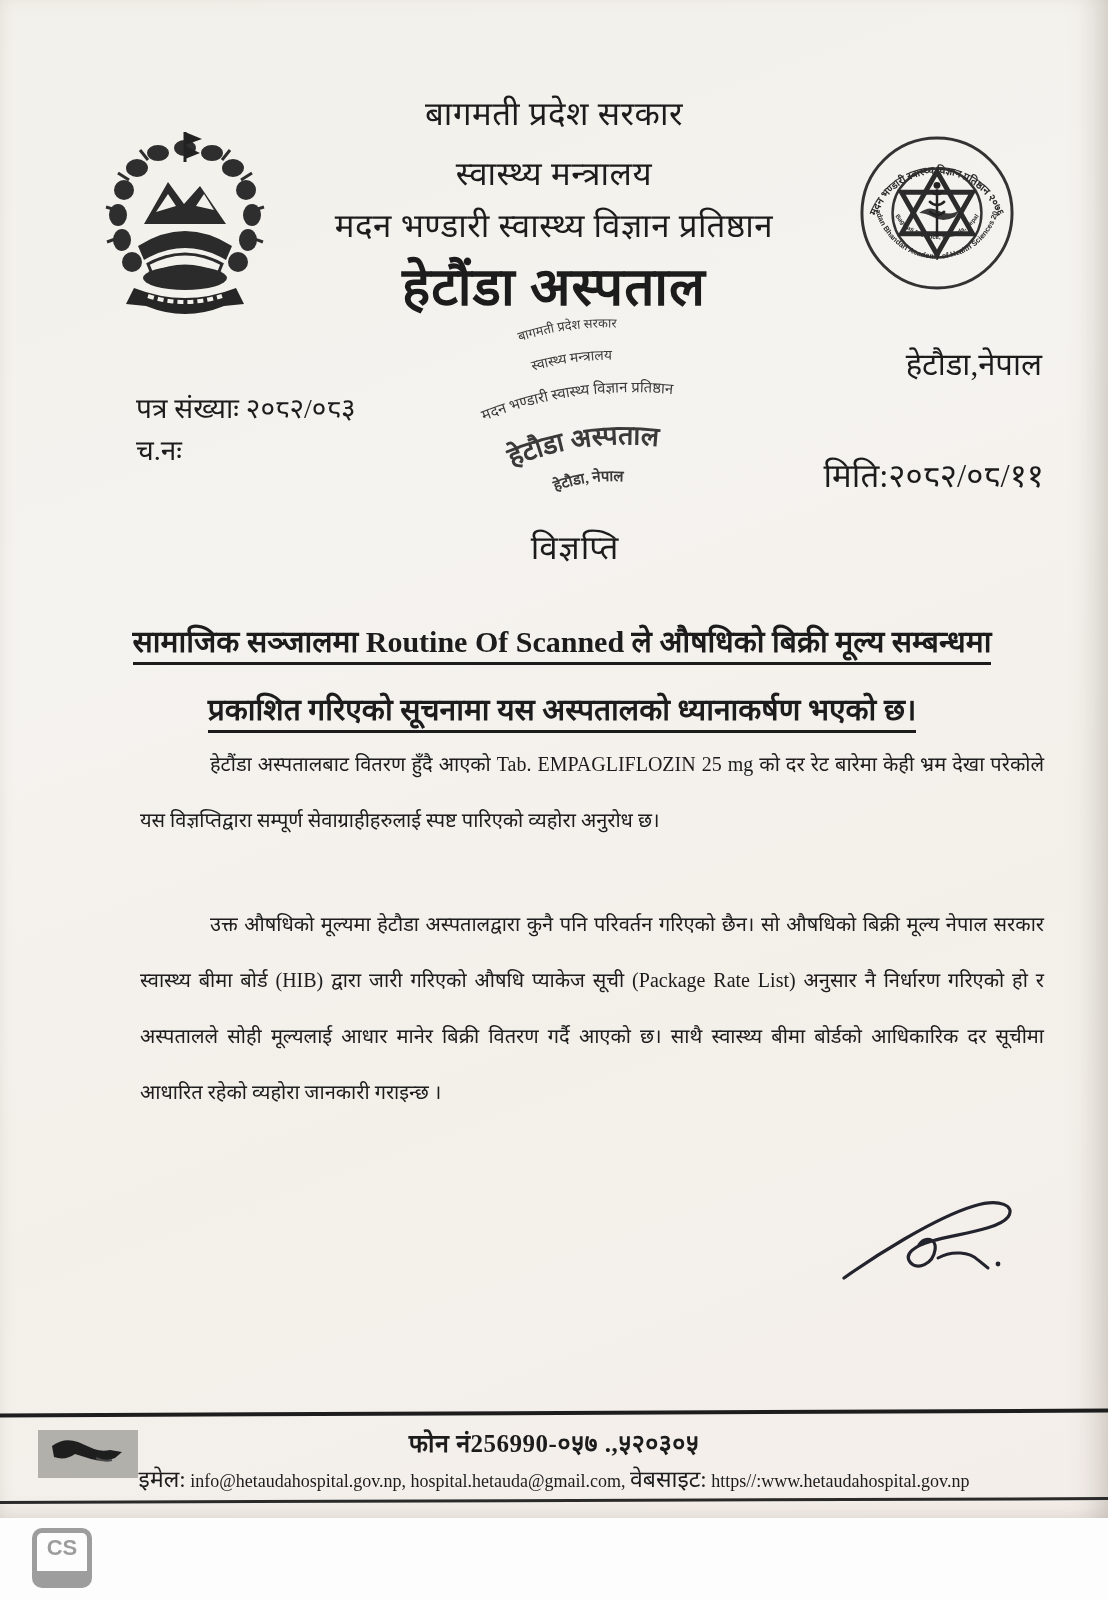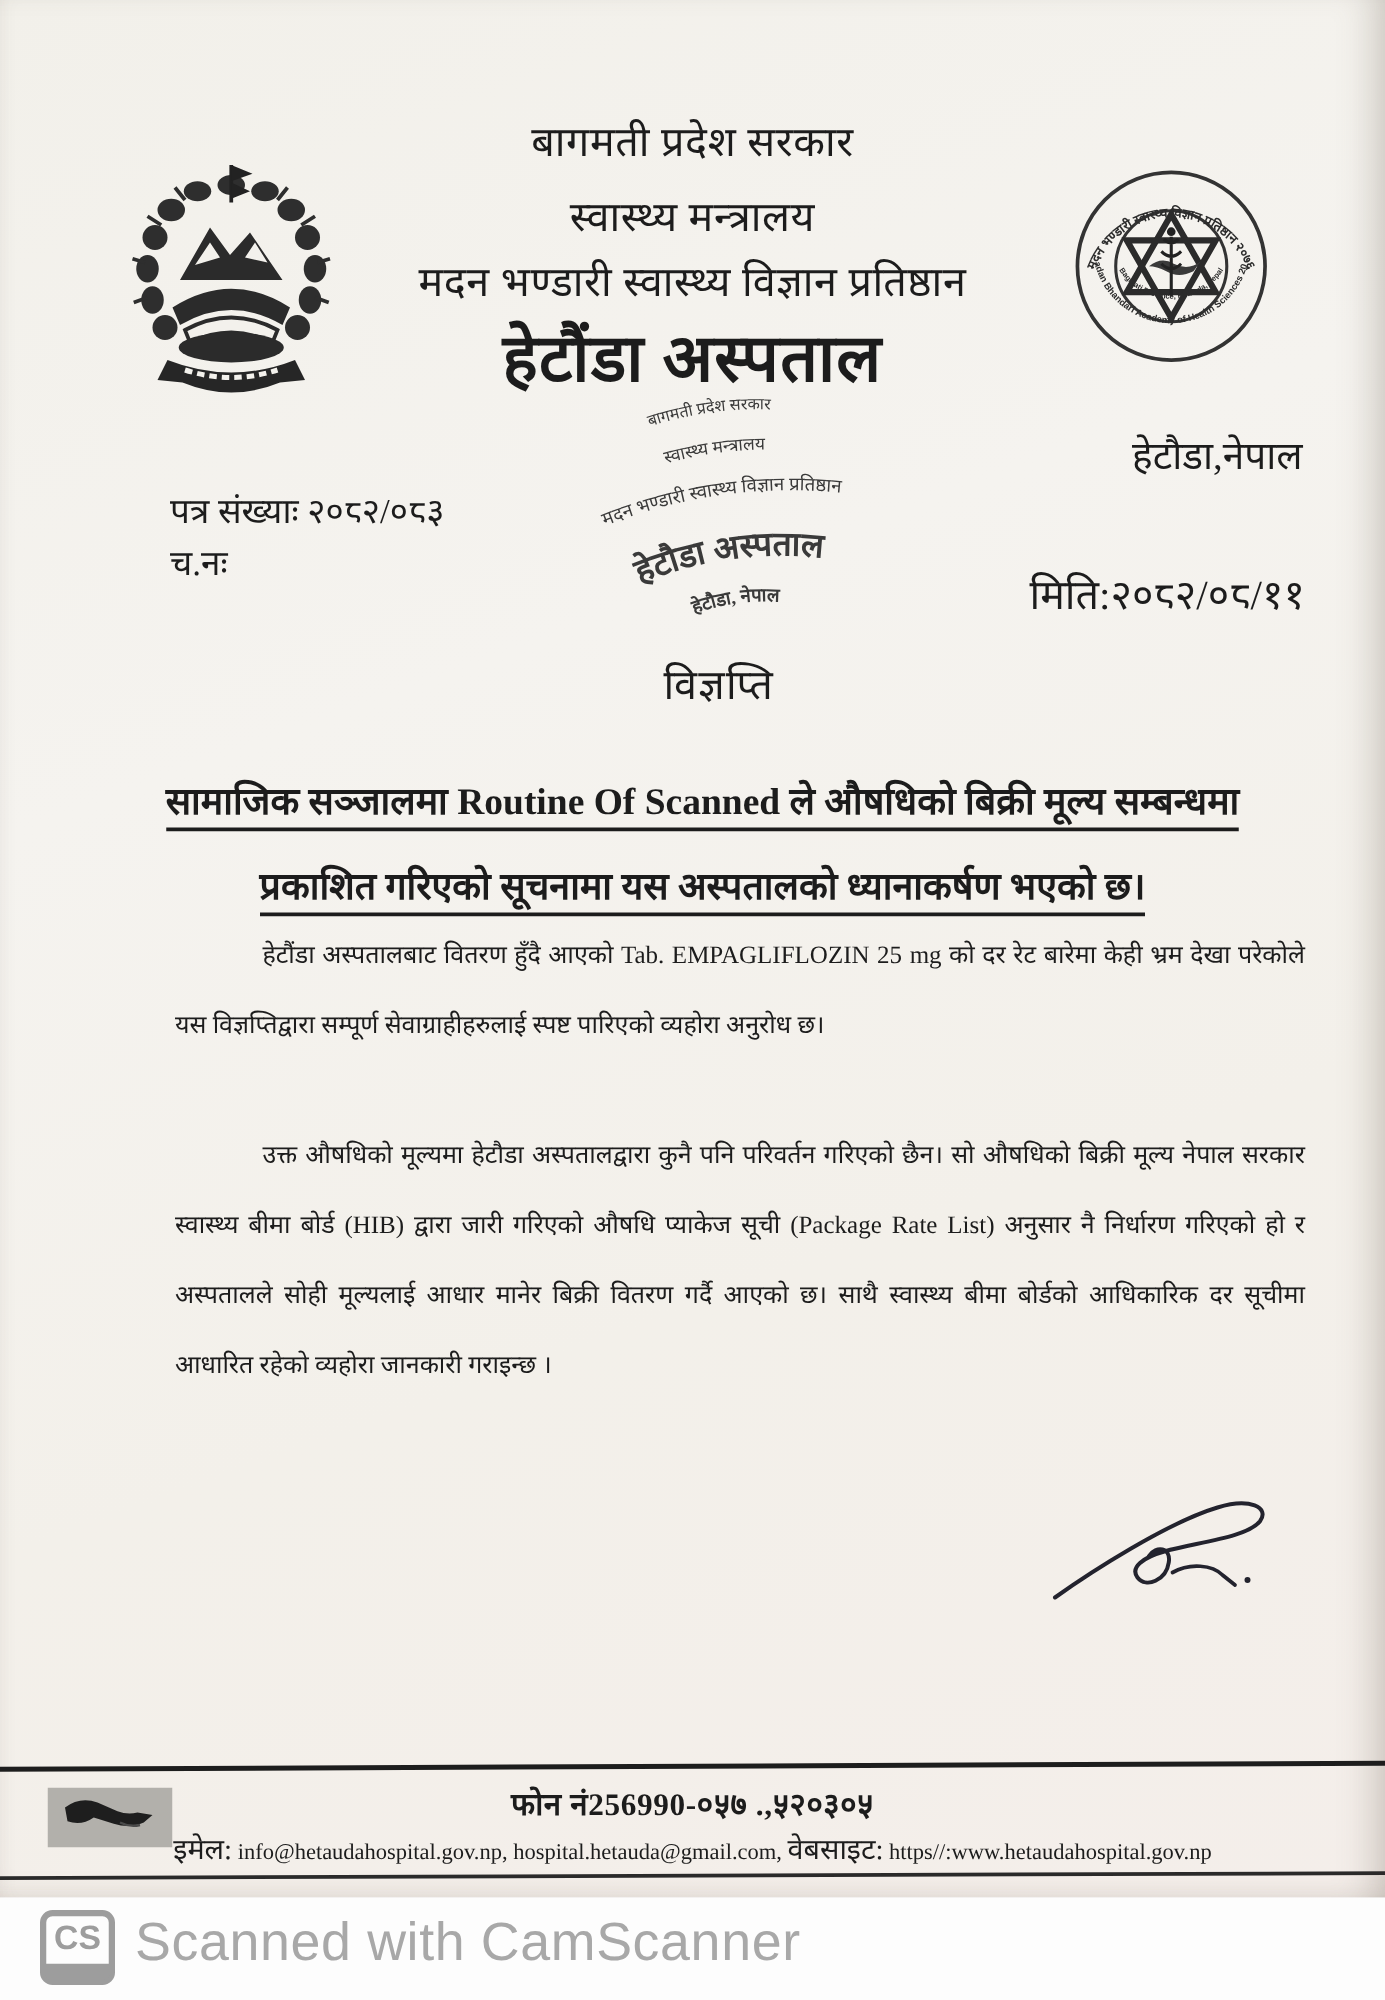"CS" .cs-badge .cs-text { font-size: 27px -> 22px }
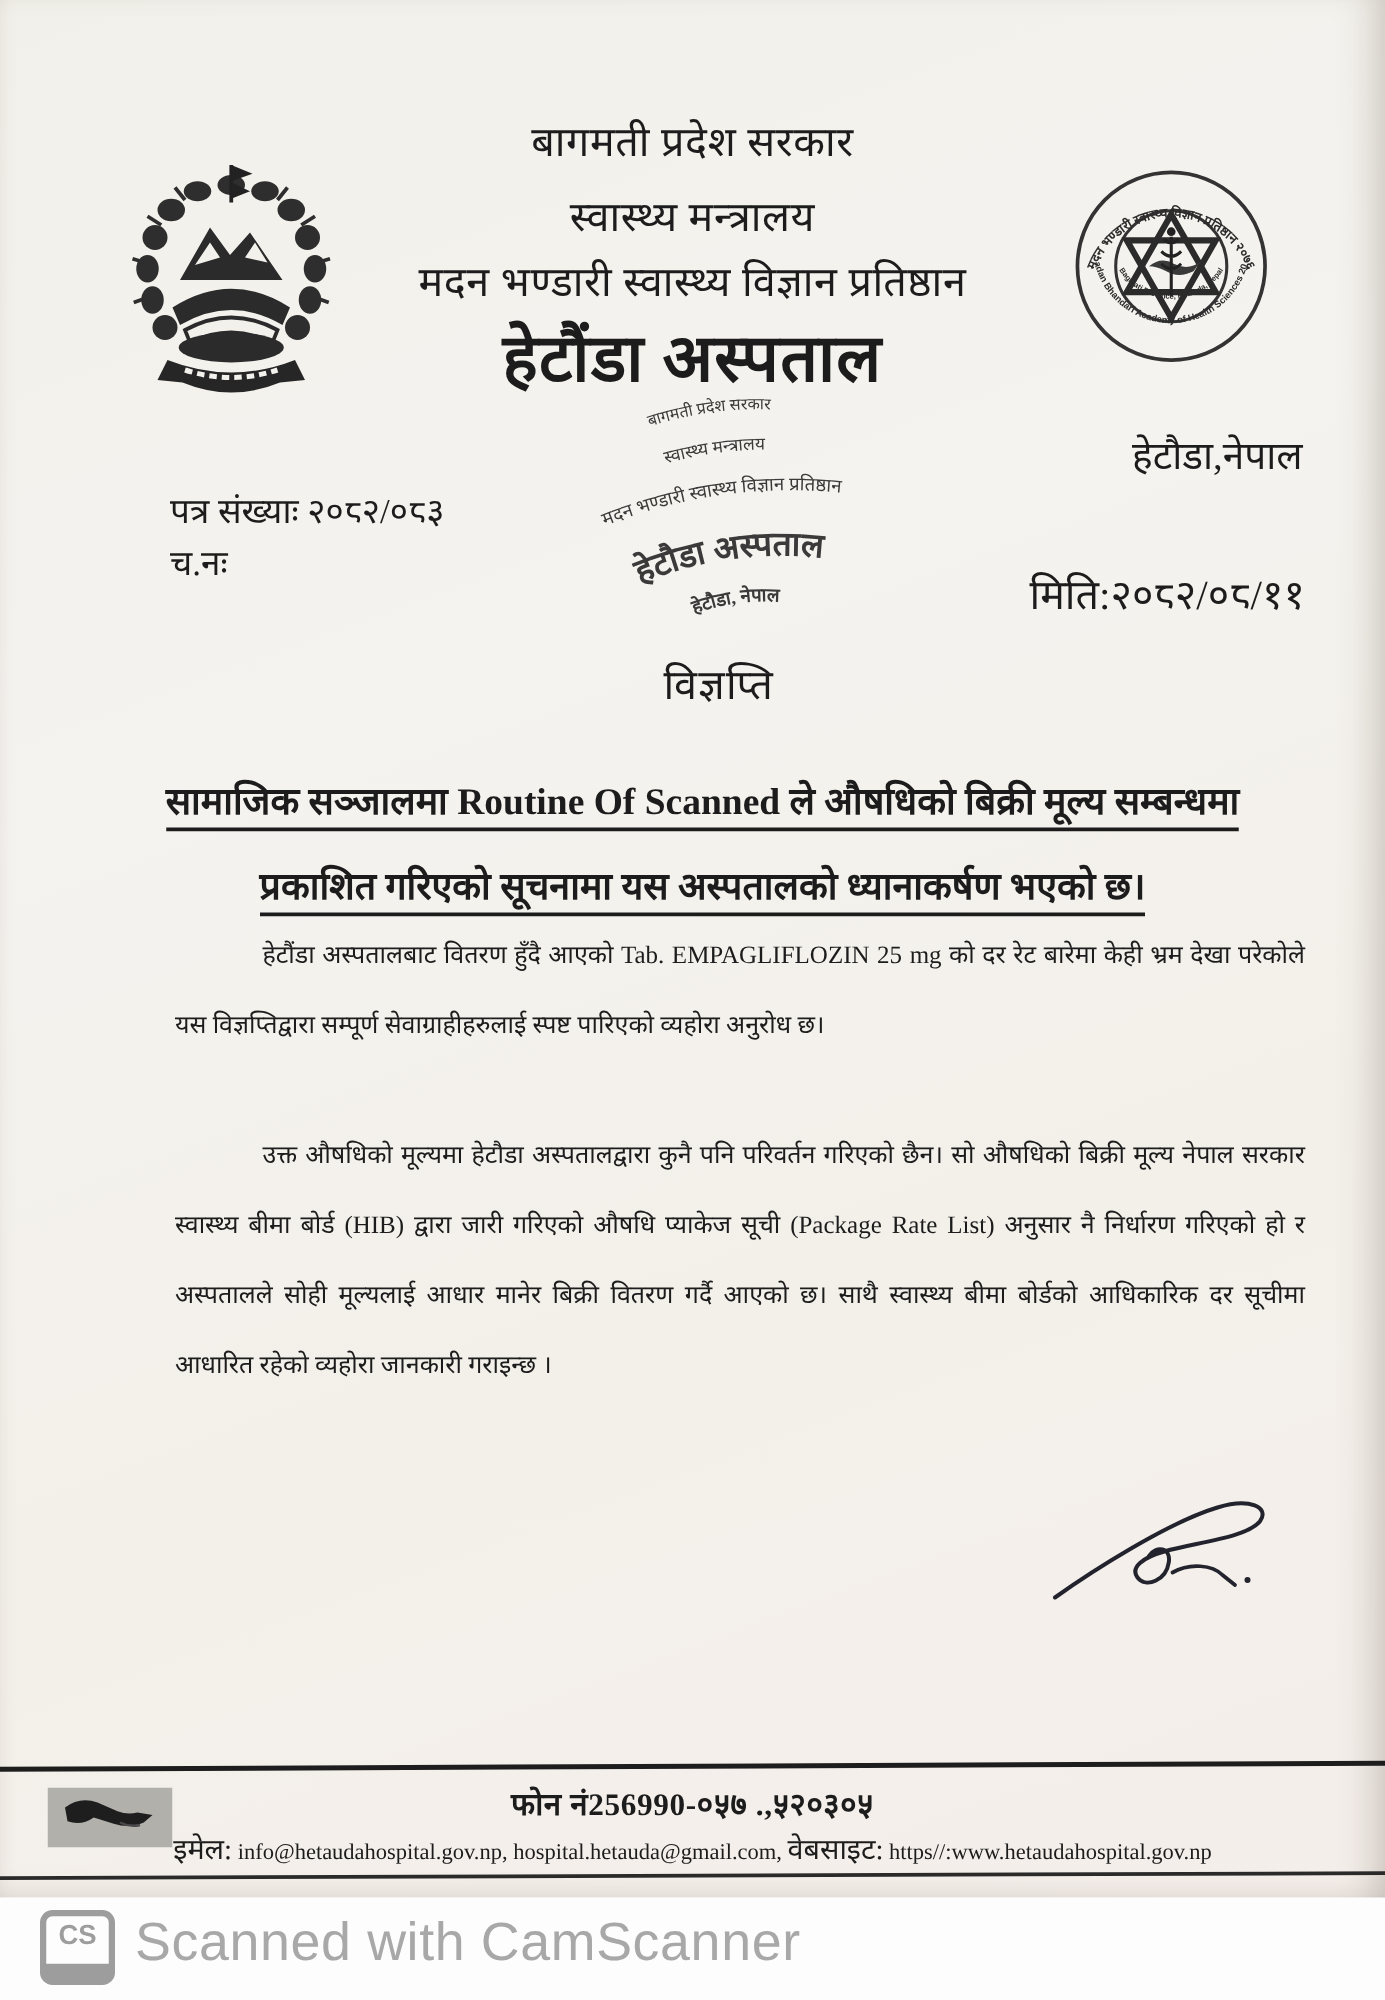"Scanned with CamScanner" div.scan-label { html: <div>Scanned with CamScanner</div> -> none }
